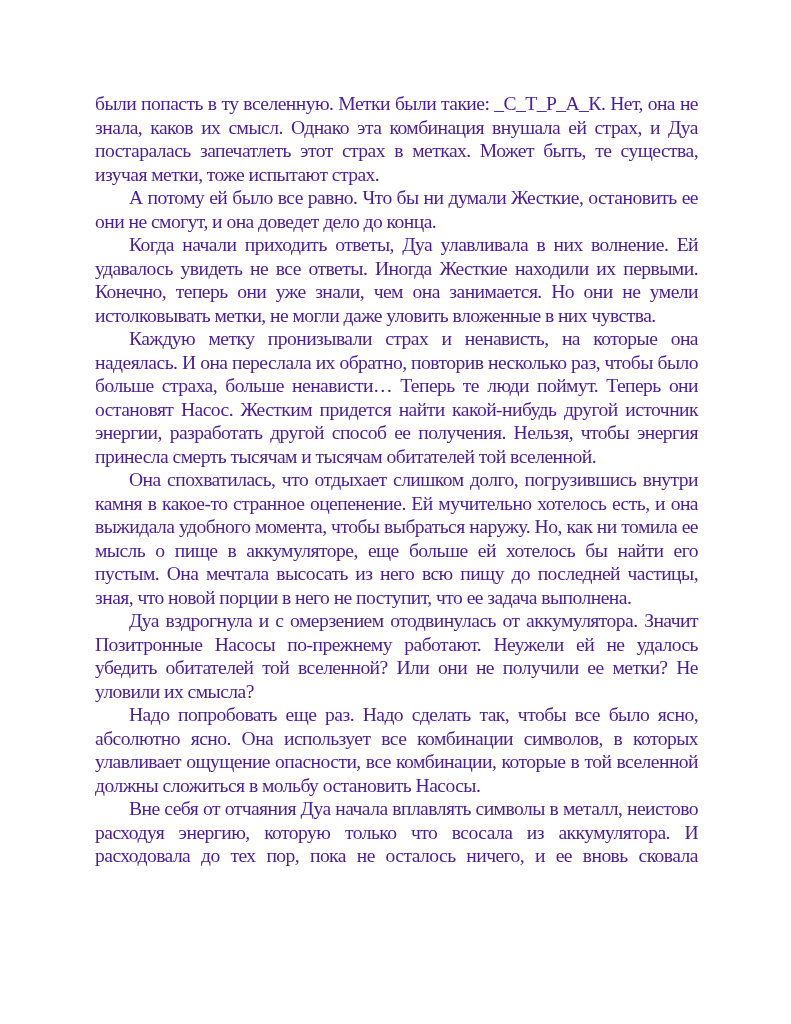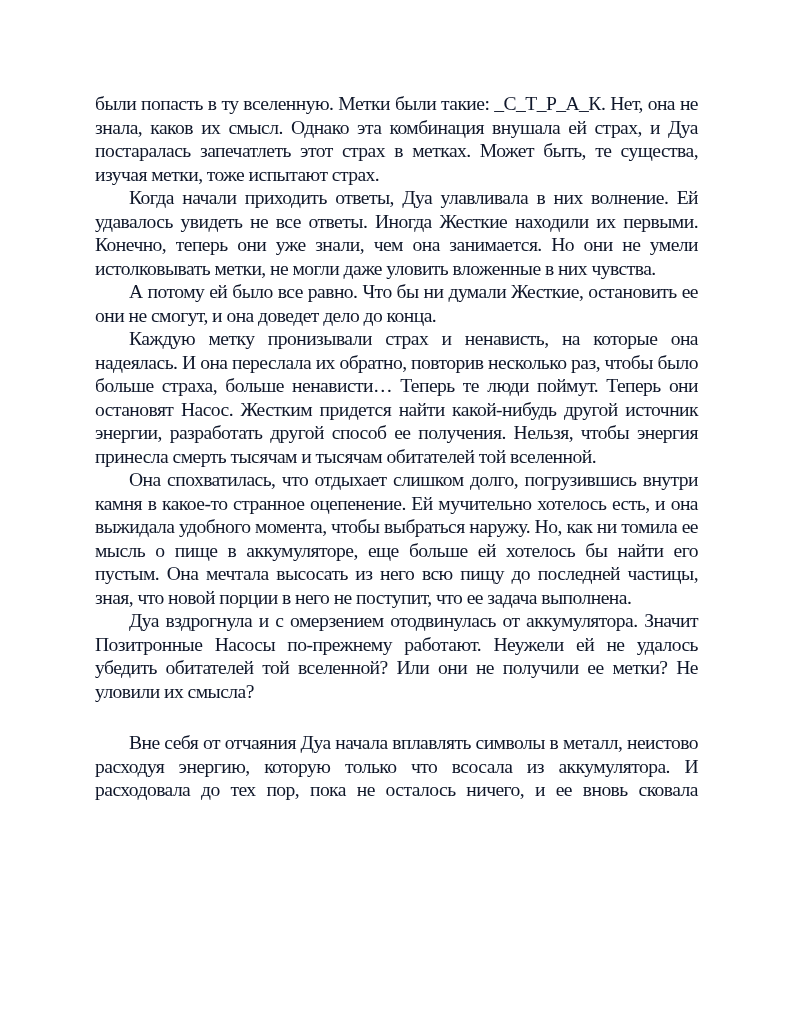"были попасть в ту вселенную." .page { color: #0f172a -> #4c1d95 }
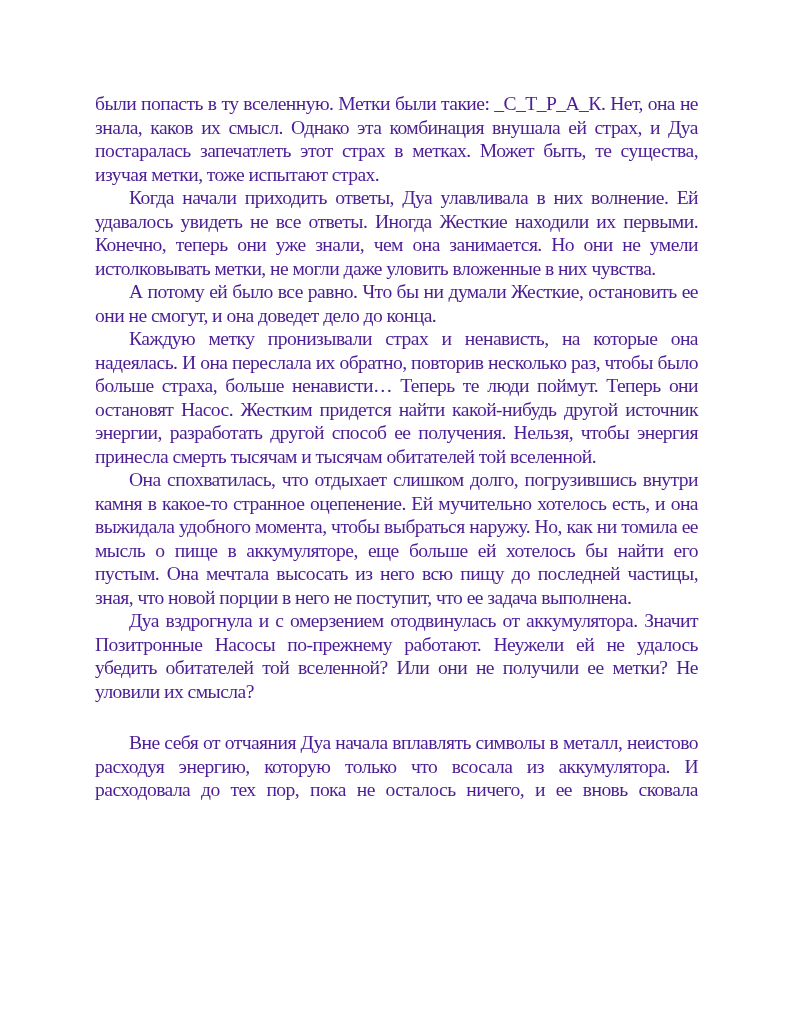"Когда начали приходить ответы, Дуа" p { order: before "А потому ей было все" -> after "А потому ей было все" }
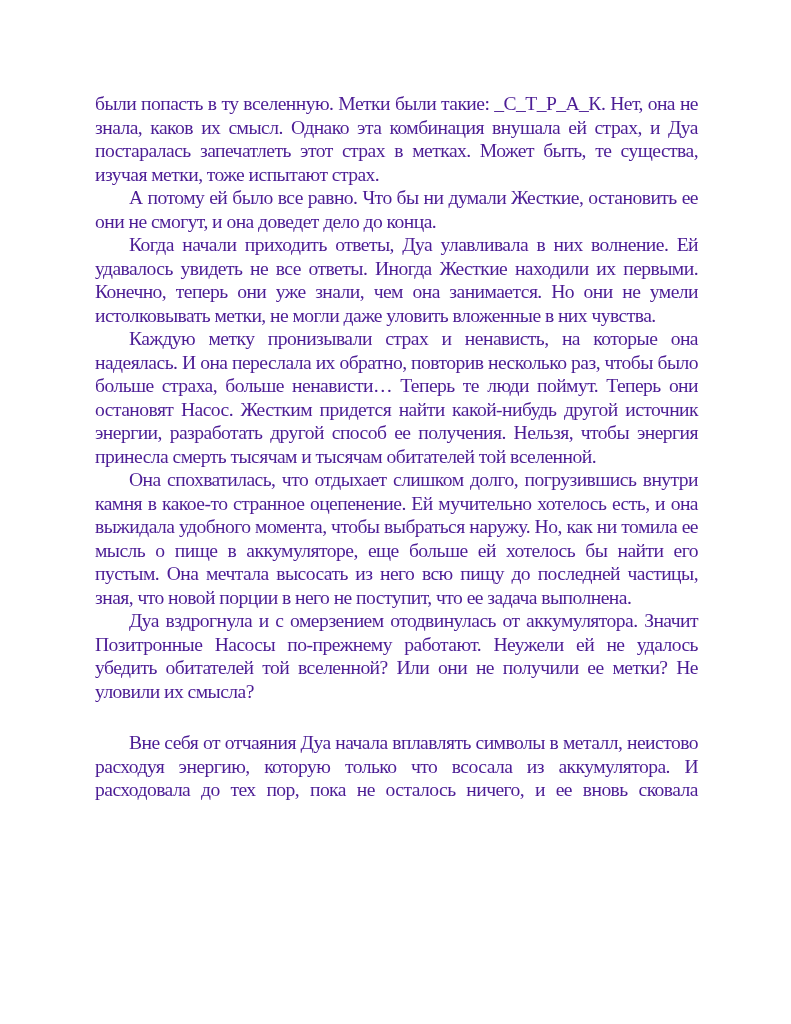"Надо попробовать еще раз. Надо" p { html: none -> <p>Надо попробовать еще раз. Надо сделать так, чтобы все было ясно, абсолютно ясно. Она использует все комбинации символов, в которых улавливает ощущение опасности, все комбинации, которые в той вселенной должны сложиться в мольбу остановить Насосы.</p> }
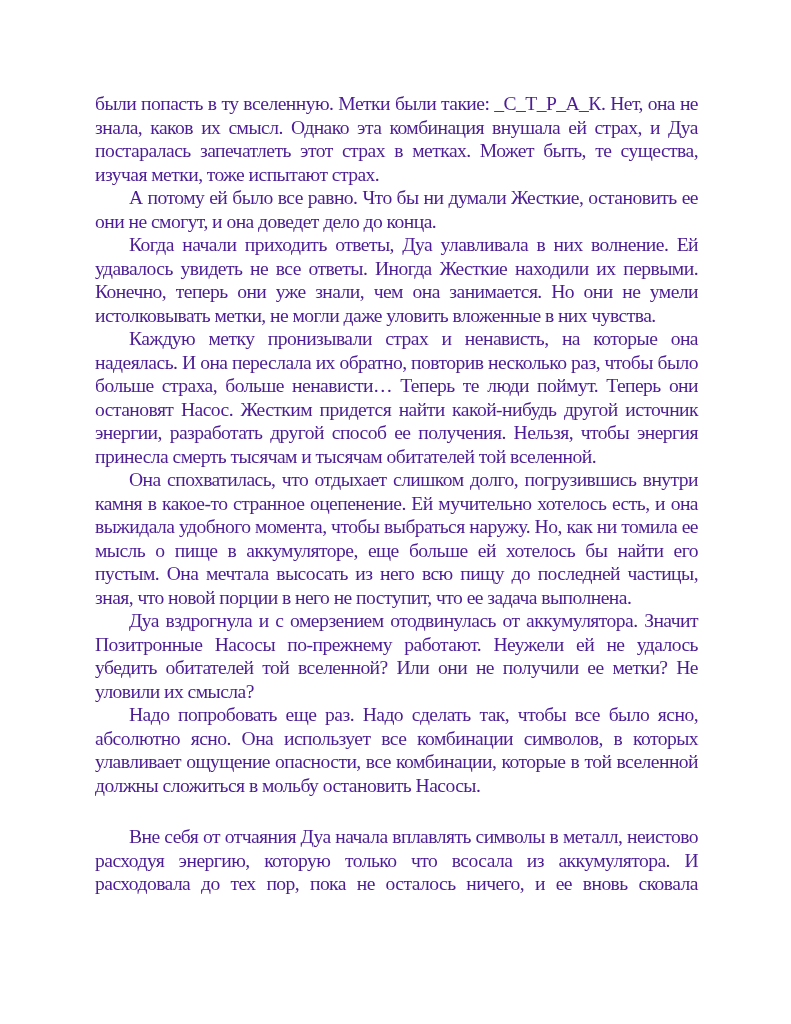"Вне себя от отчаяния Дуа" .page p.last-open { margin-top: 28px -> none }
